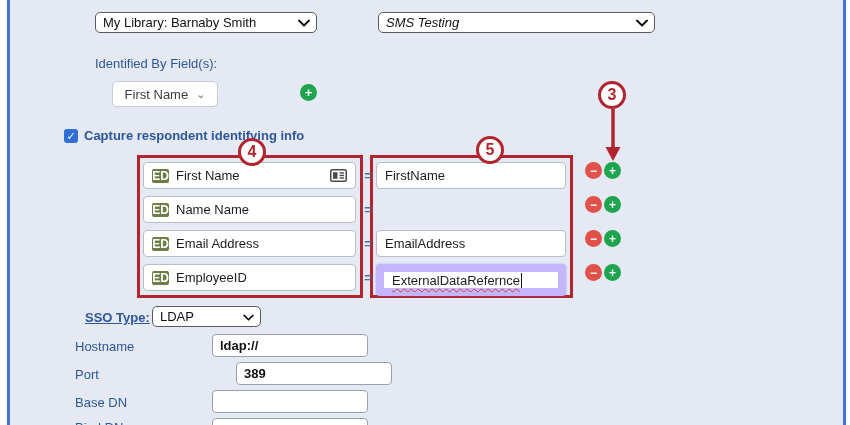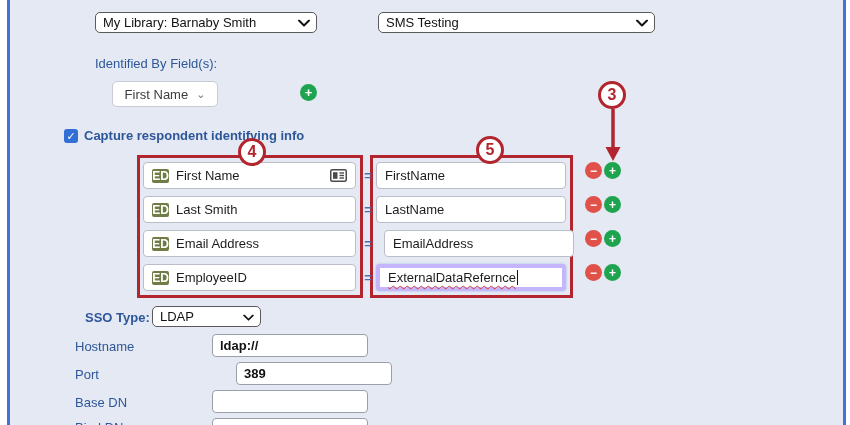"SMS Testing" div.nselect { font-style: none -> italic }
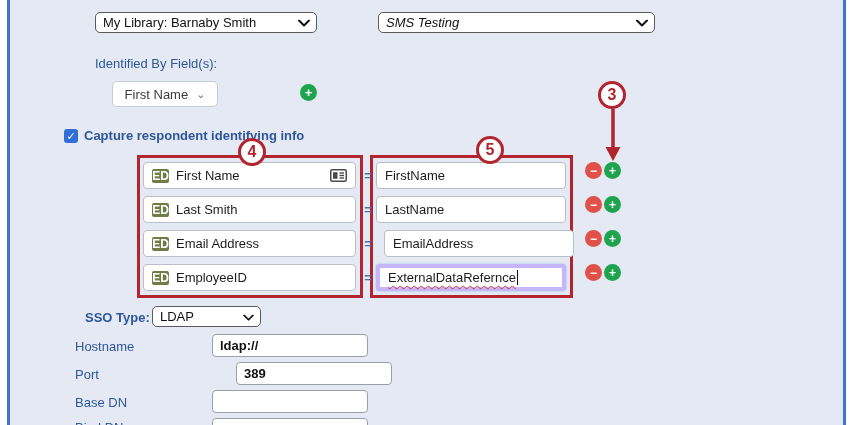"Last Smith" span { text: Last Smith -> Name Name }
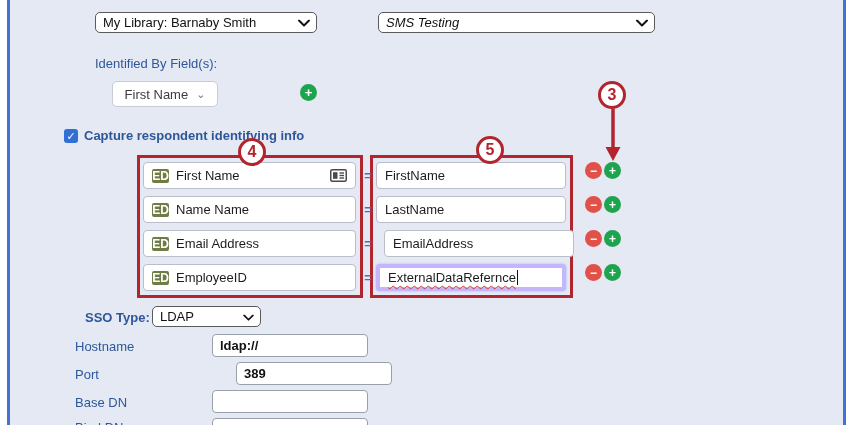"LastName" div.map-input-right { html: <div> <span>LastName</span> </div> -> none }
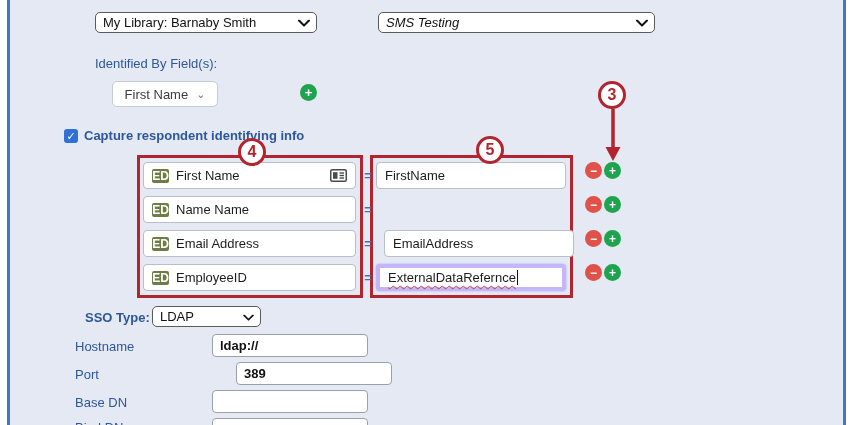"EmailAddress" div.map-input-right { margin-left: 8px -> none }
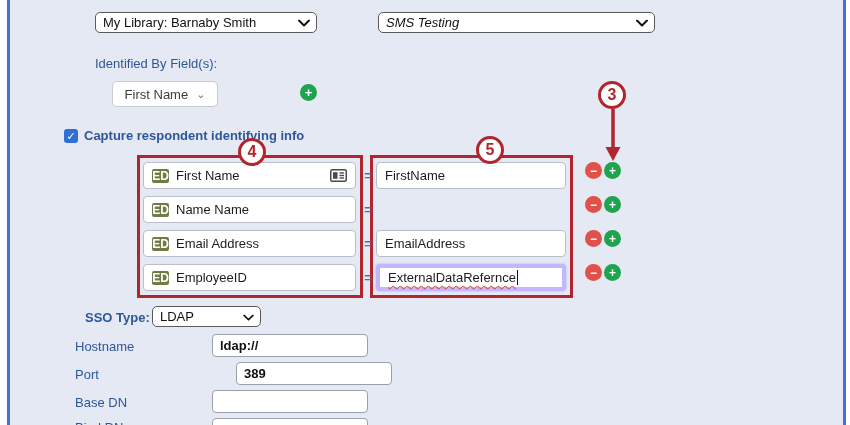"ExternalDataRefernce" .map-input-right.focused { border: 4px solid #c4b5fd -> 8px solid #c4b5fd }
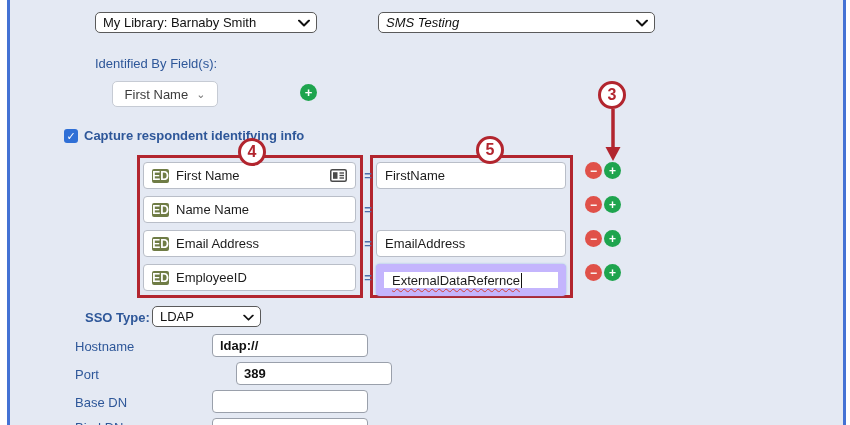"SSO Type:" .sso-label { text-decoration: none -> underline }
